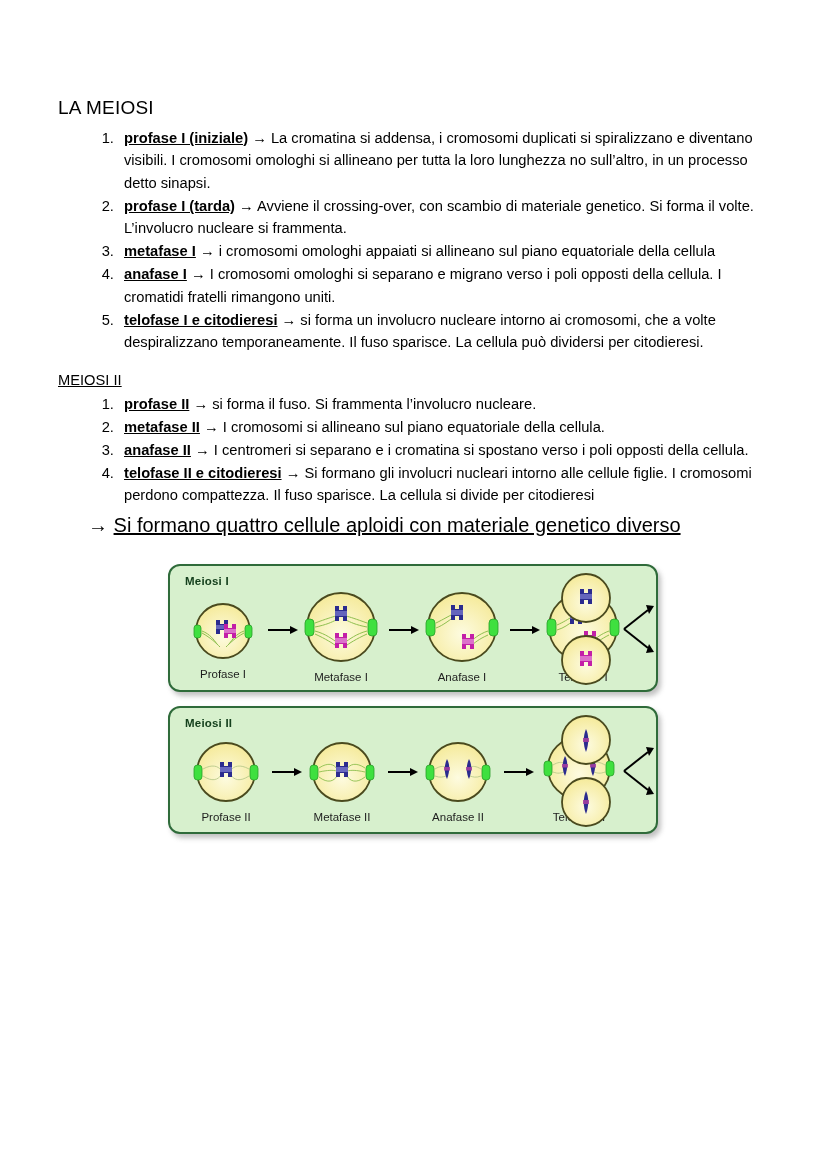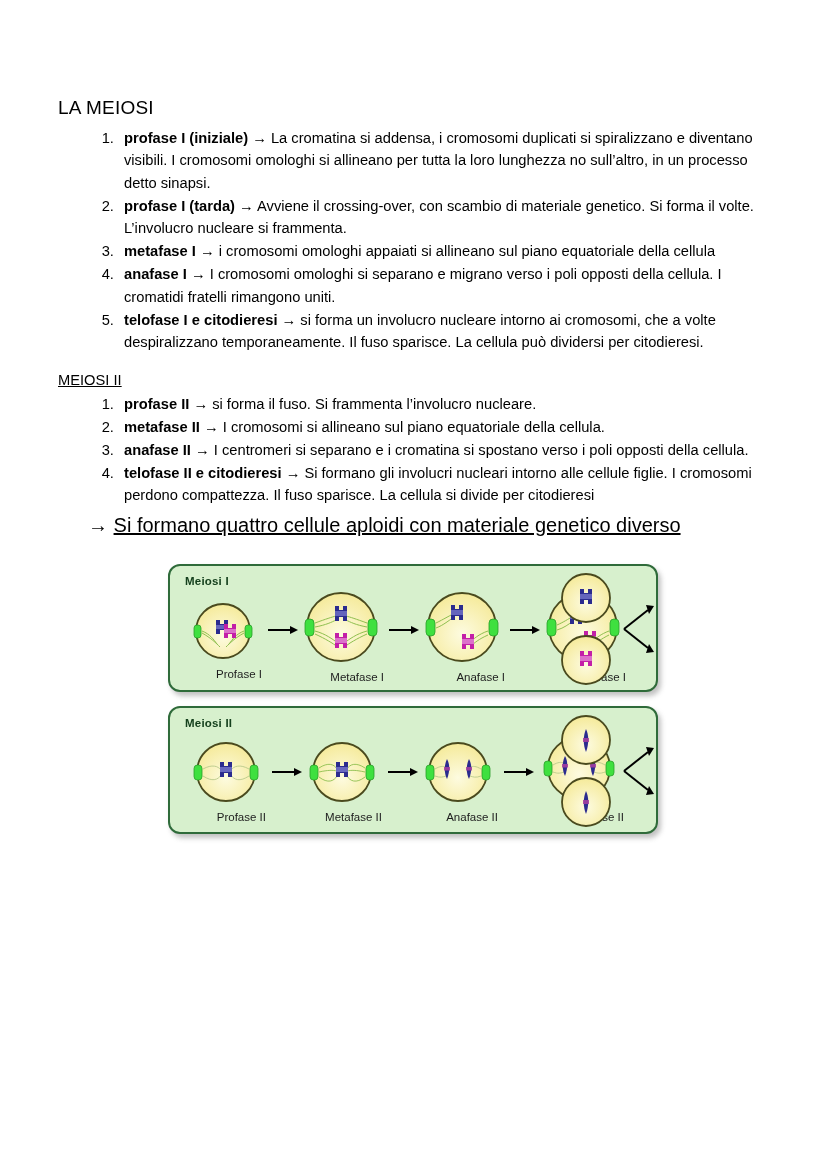"profase I (iniziale)" ol.steps > li b { text-decoration: none -> underline }
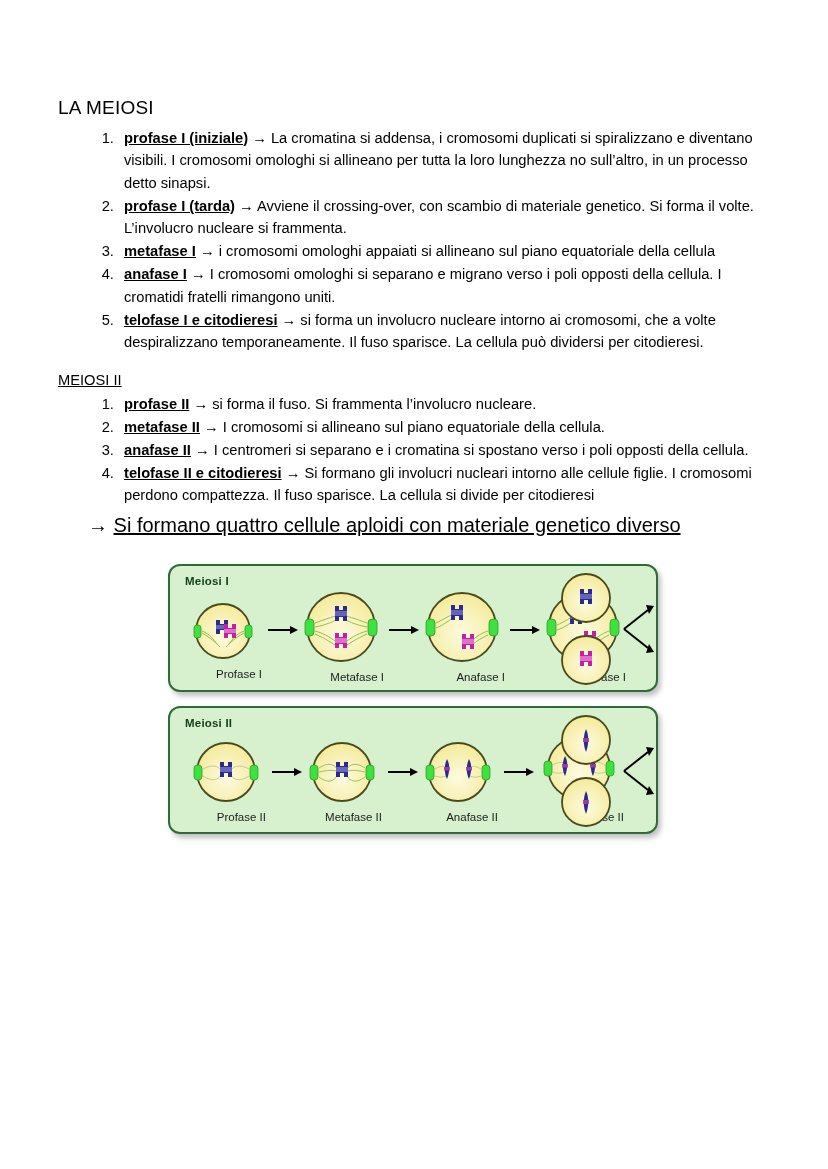"Profase I" .stage { text-align: right -> center }
